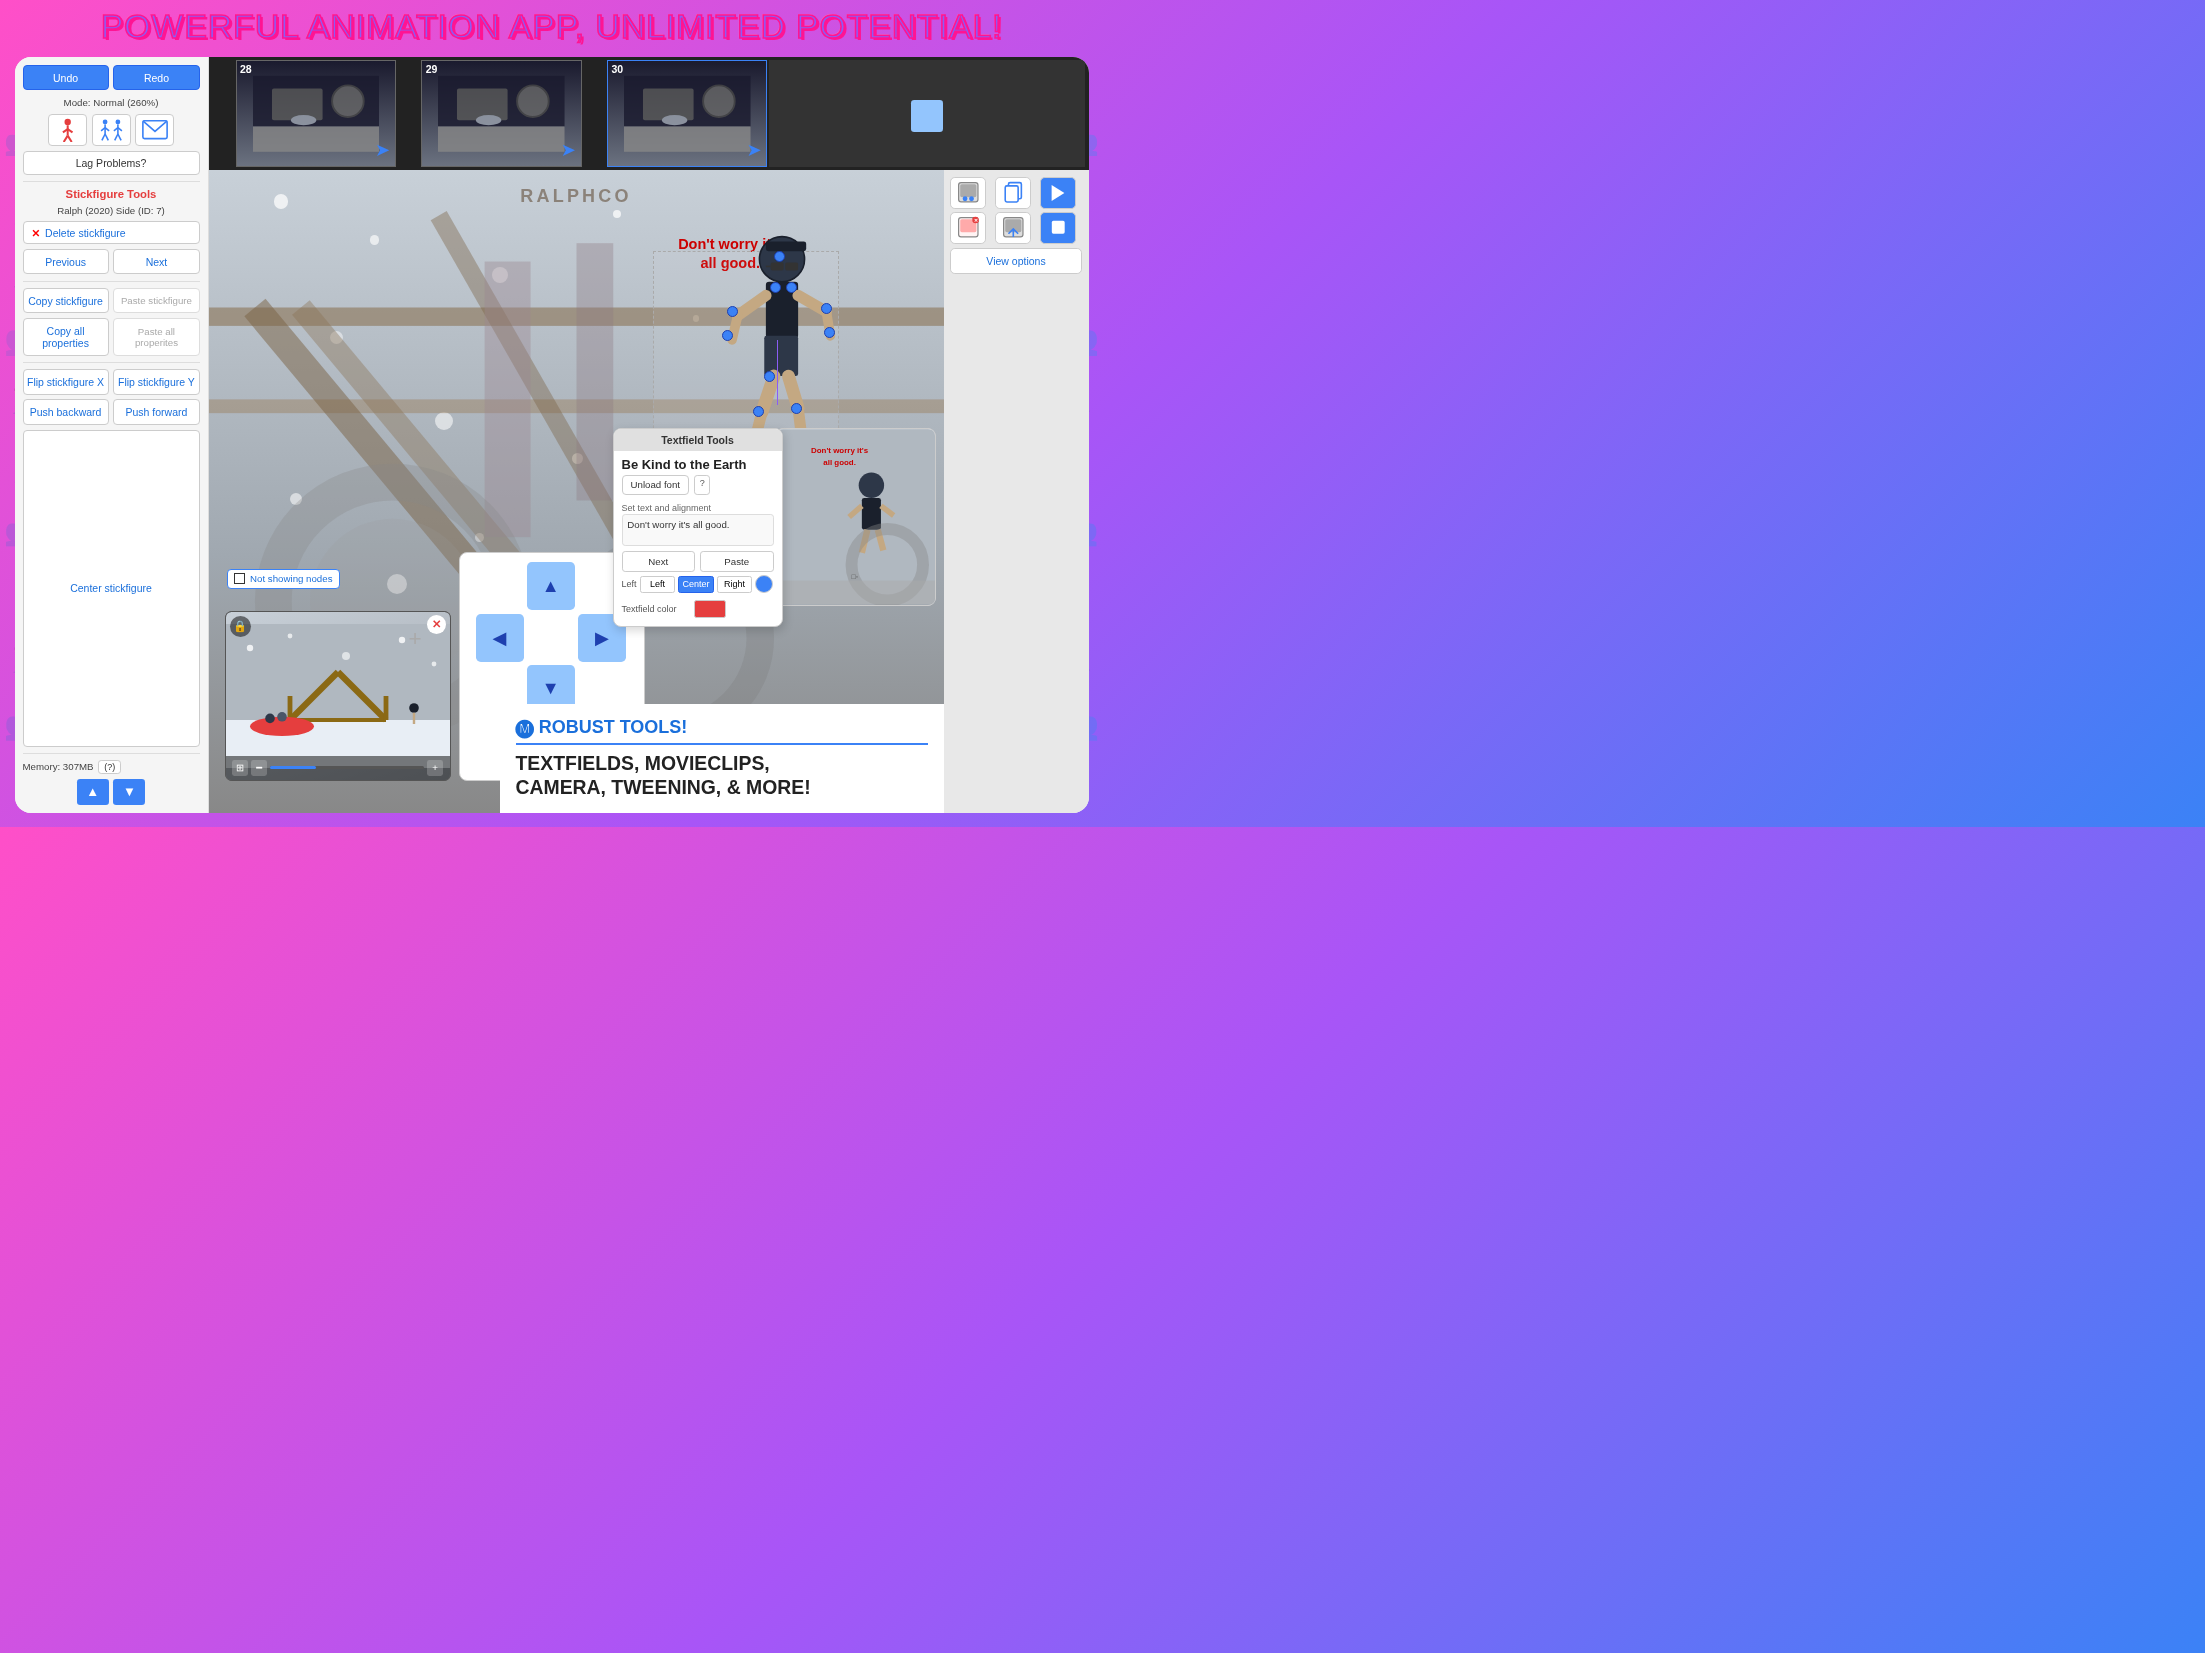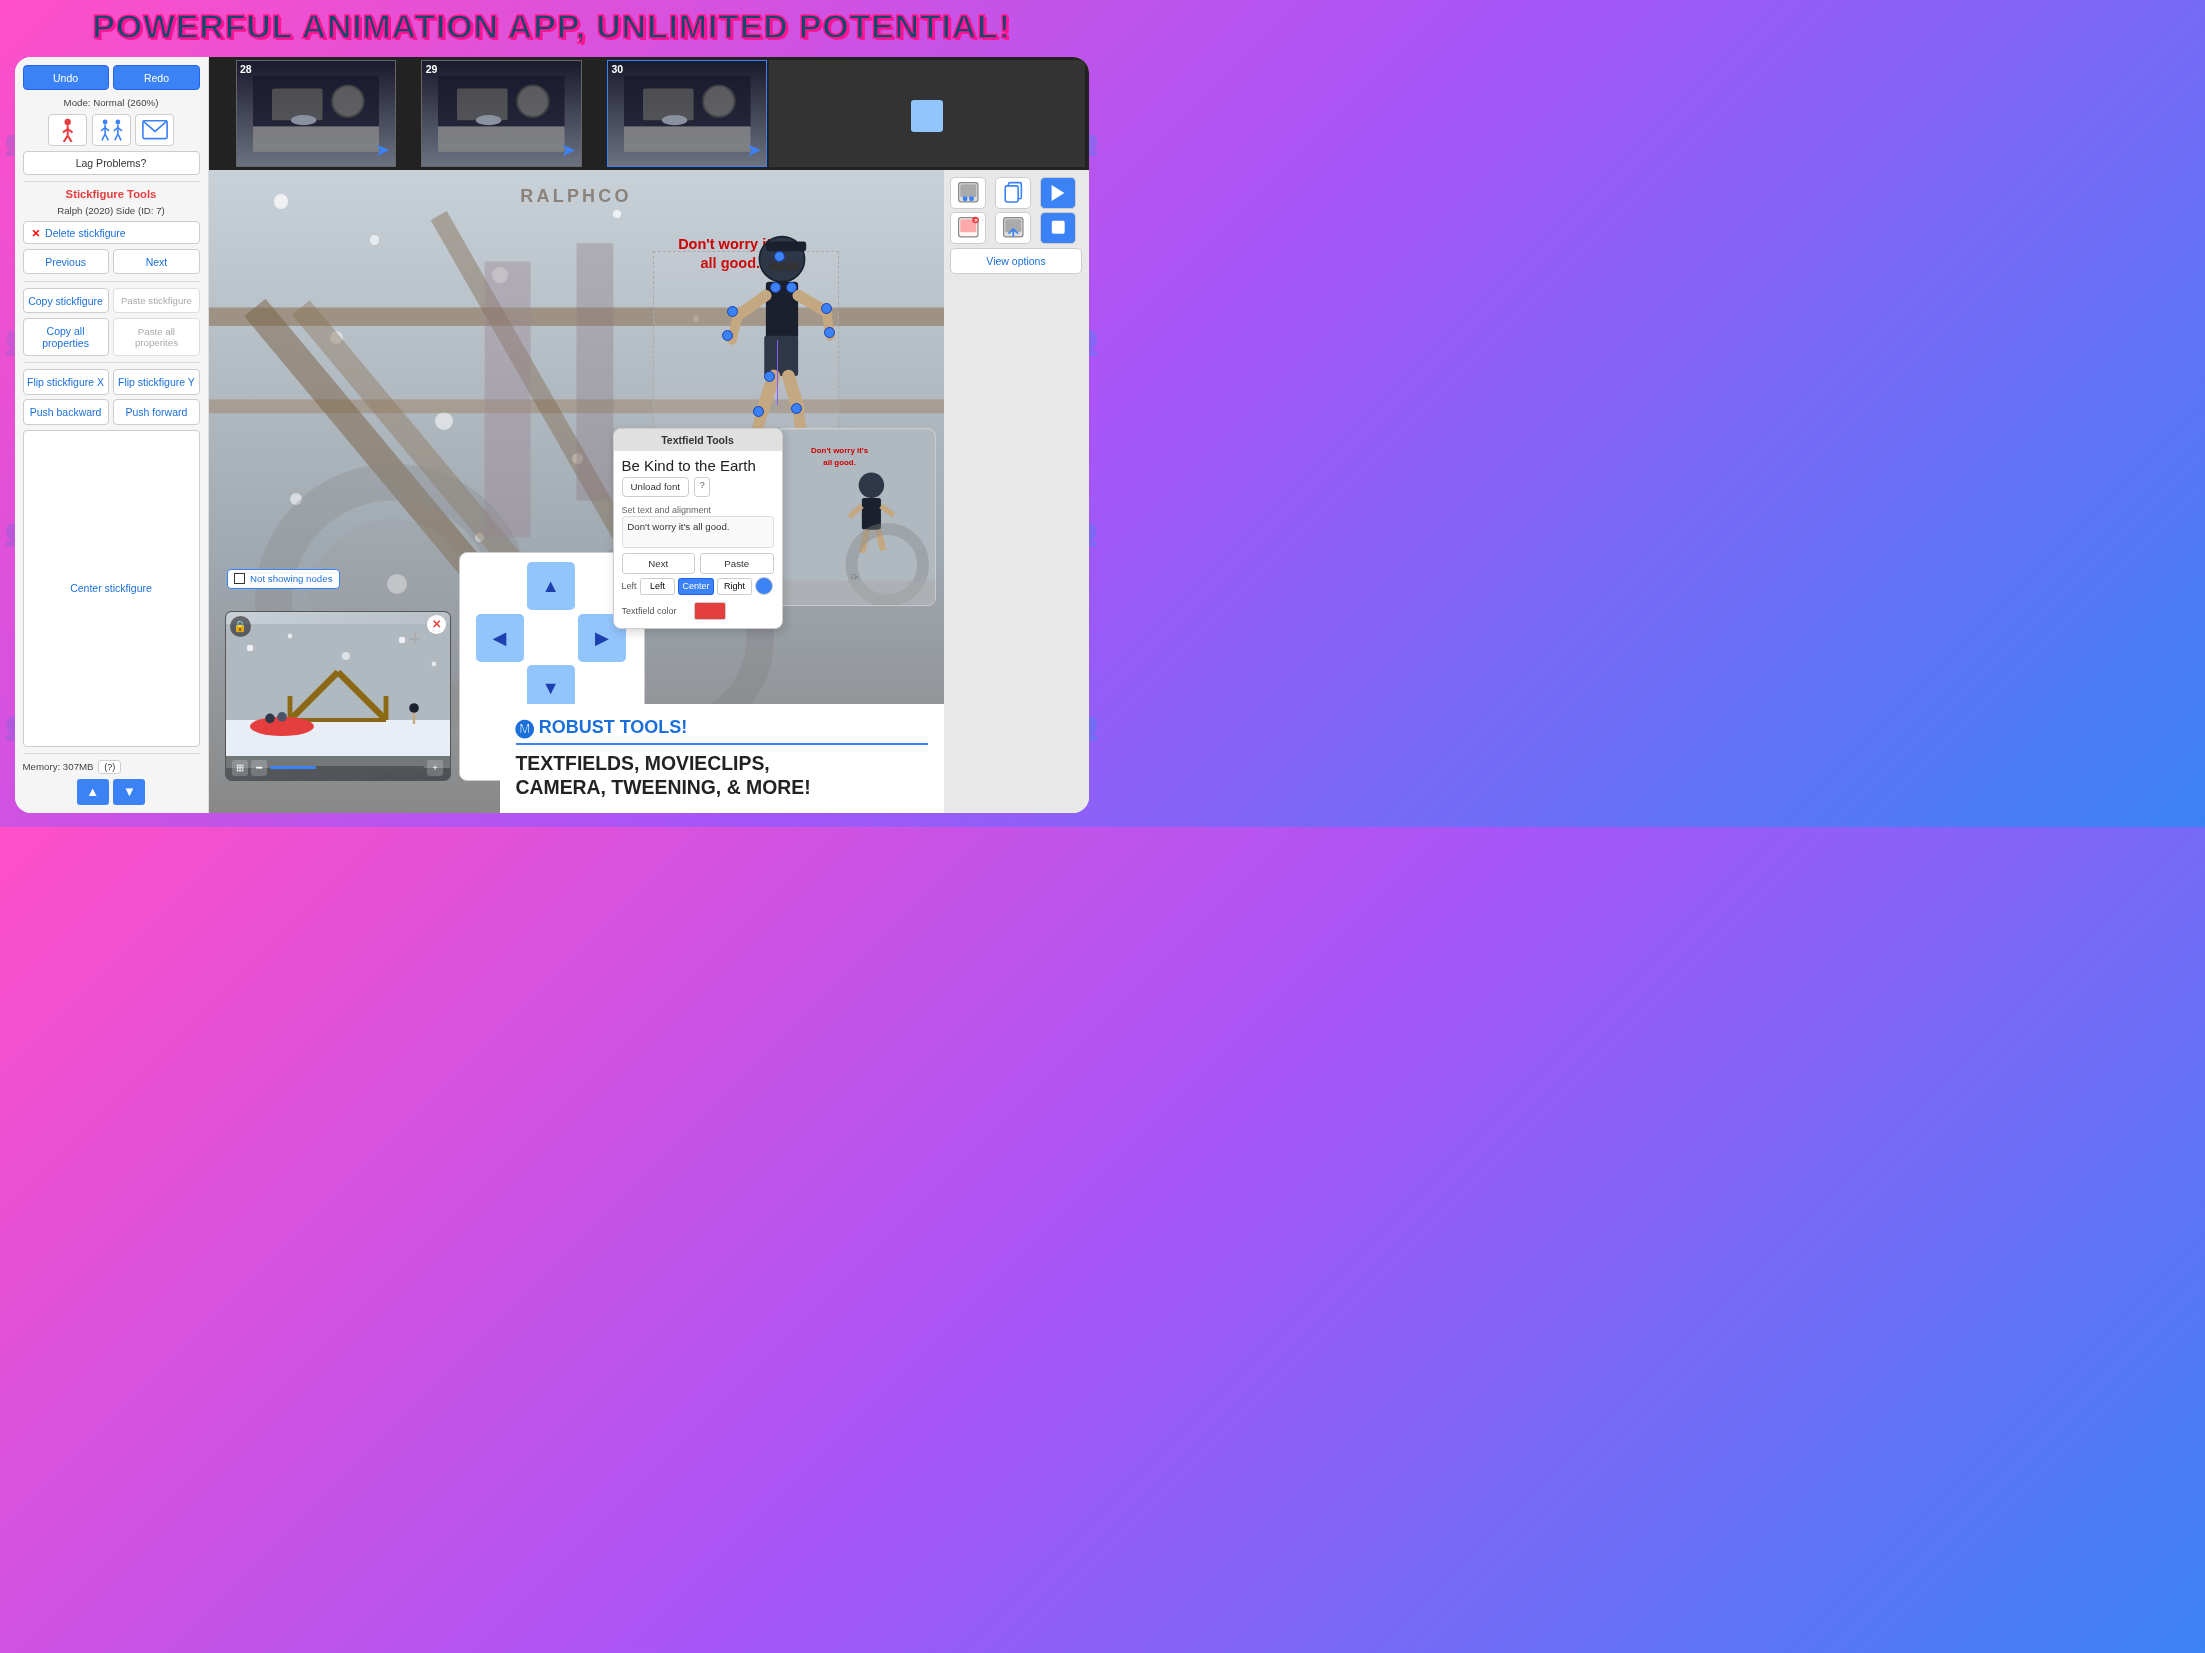"POWERFUL ANIMATION APP, UNLIMITED" .header-title { color: #0c4a6e -> #8b5cf6; font-weight: 700 -> 400 }
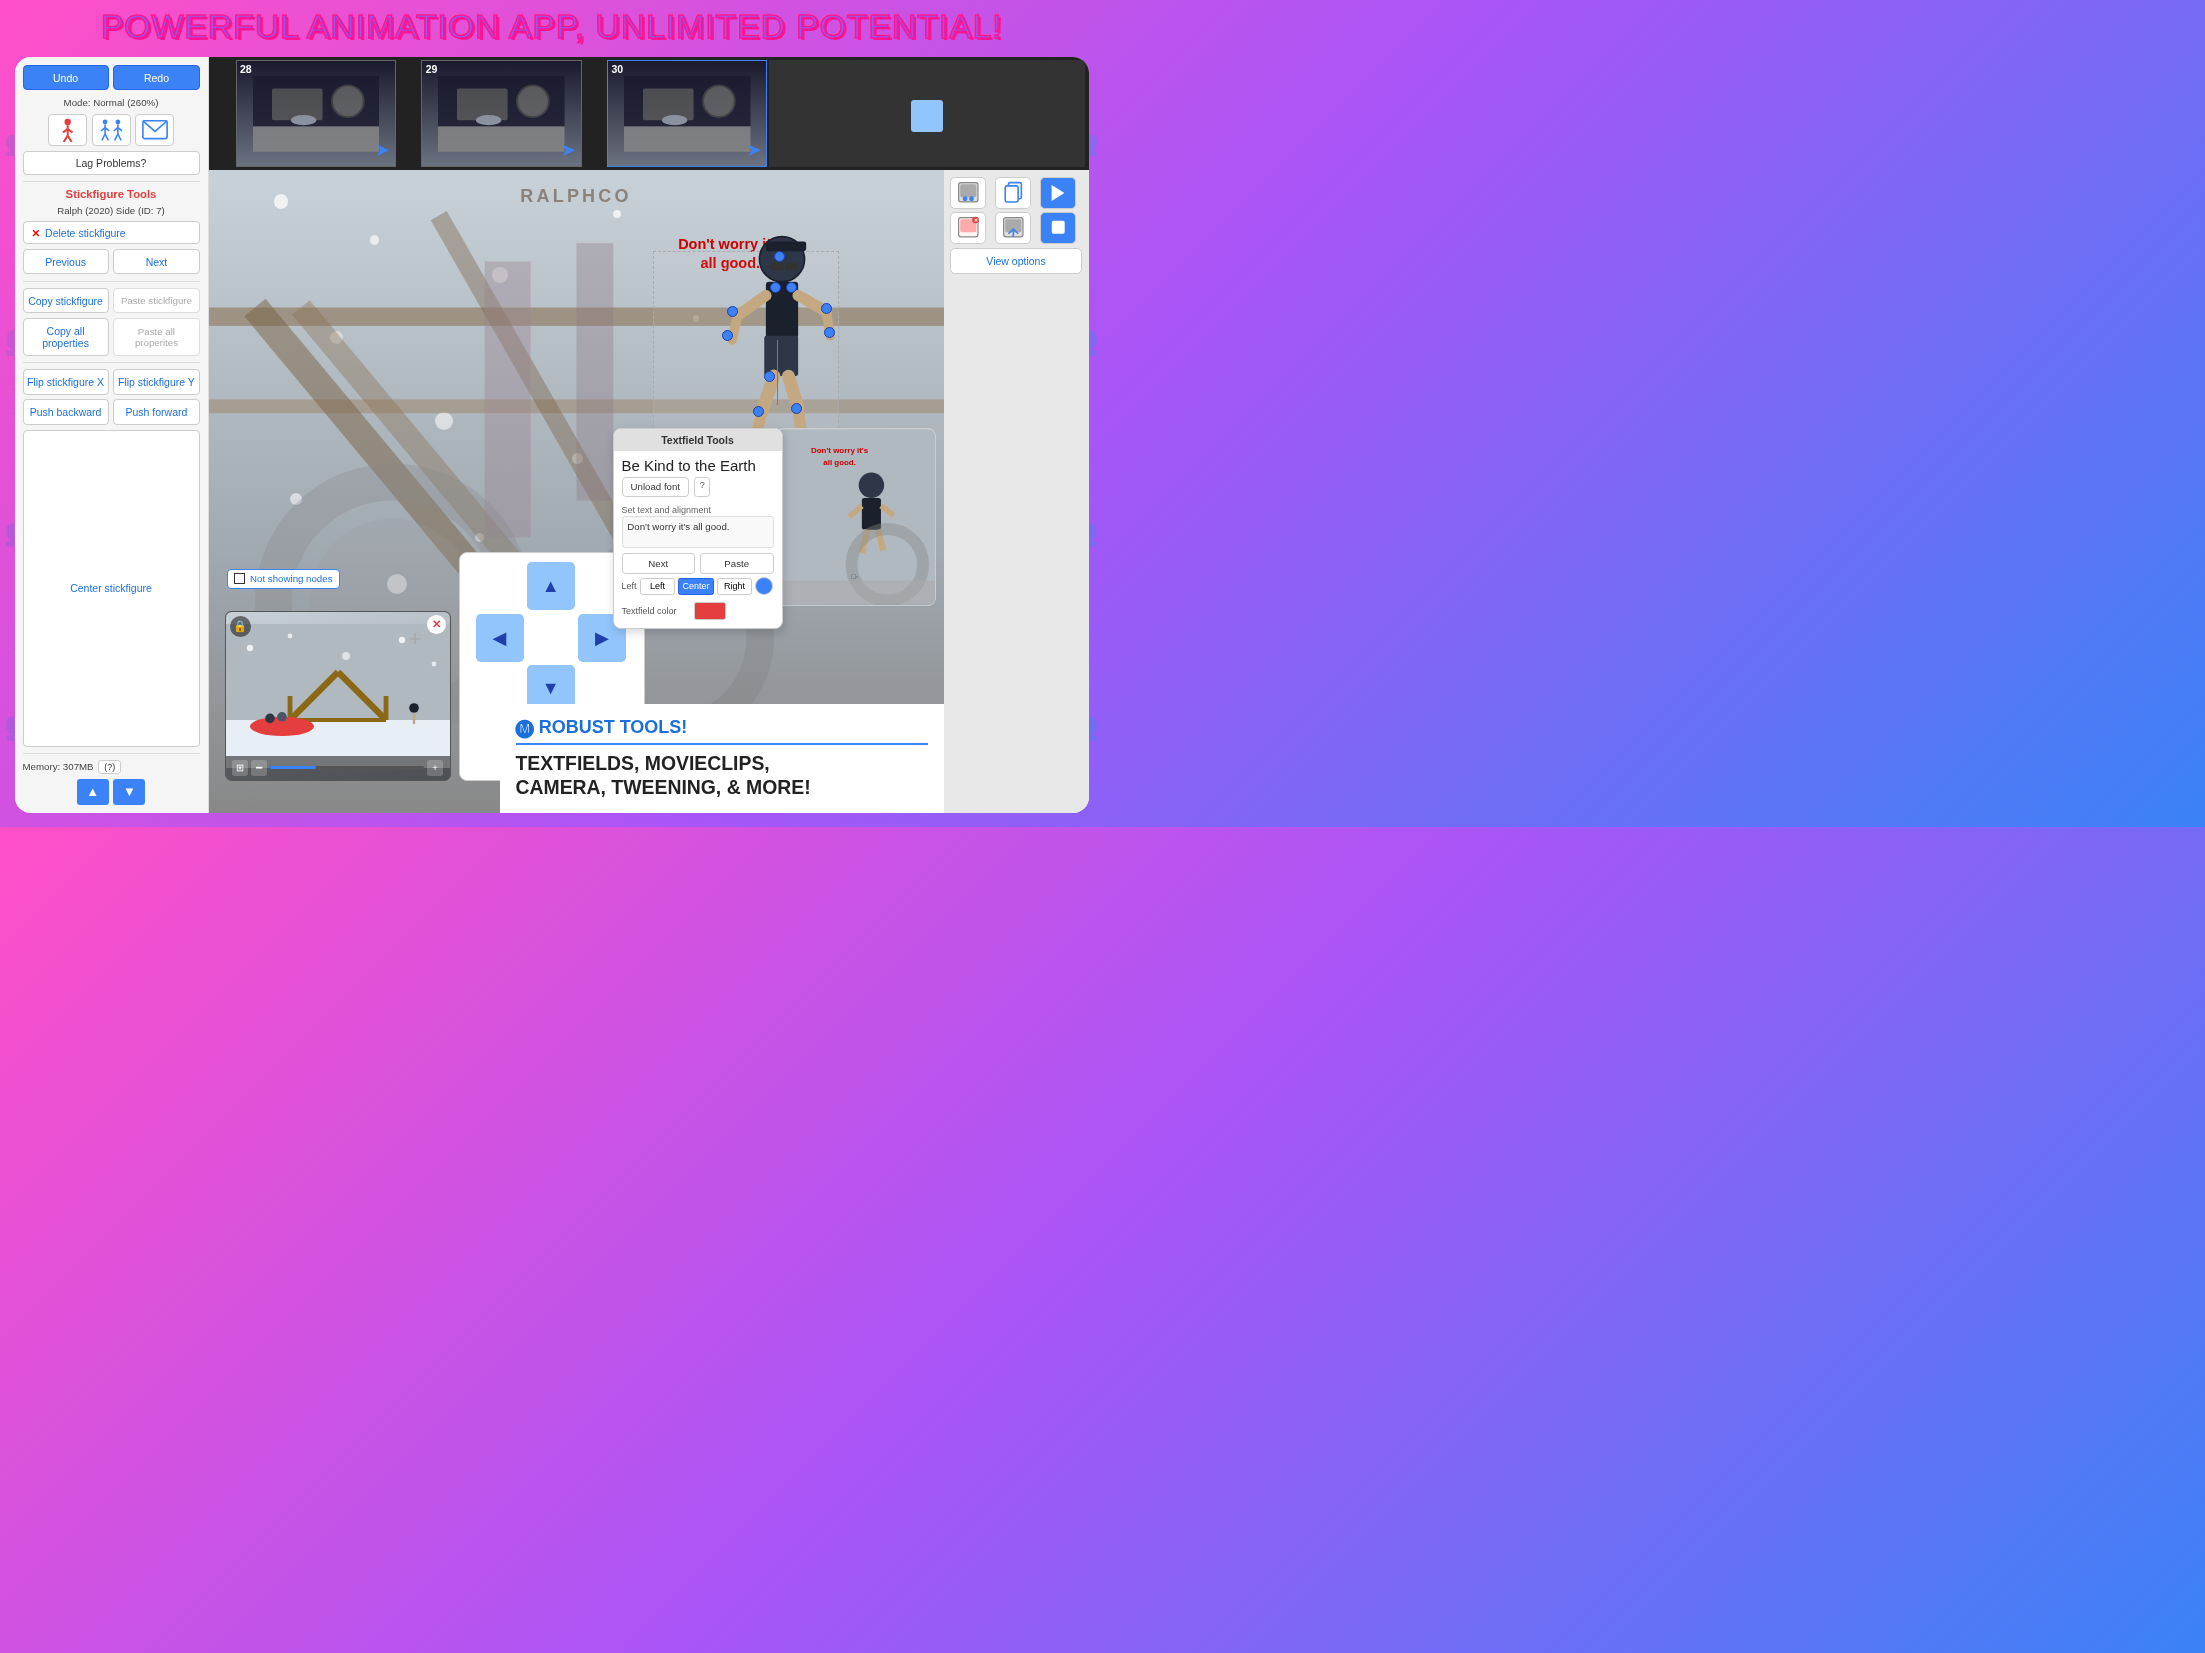"Be Kind to the Earth" .tf-title-text { font-size: 15px -> 13px; font-weight: normal -> bold }
